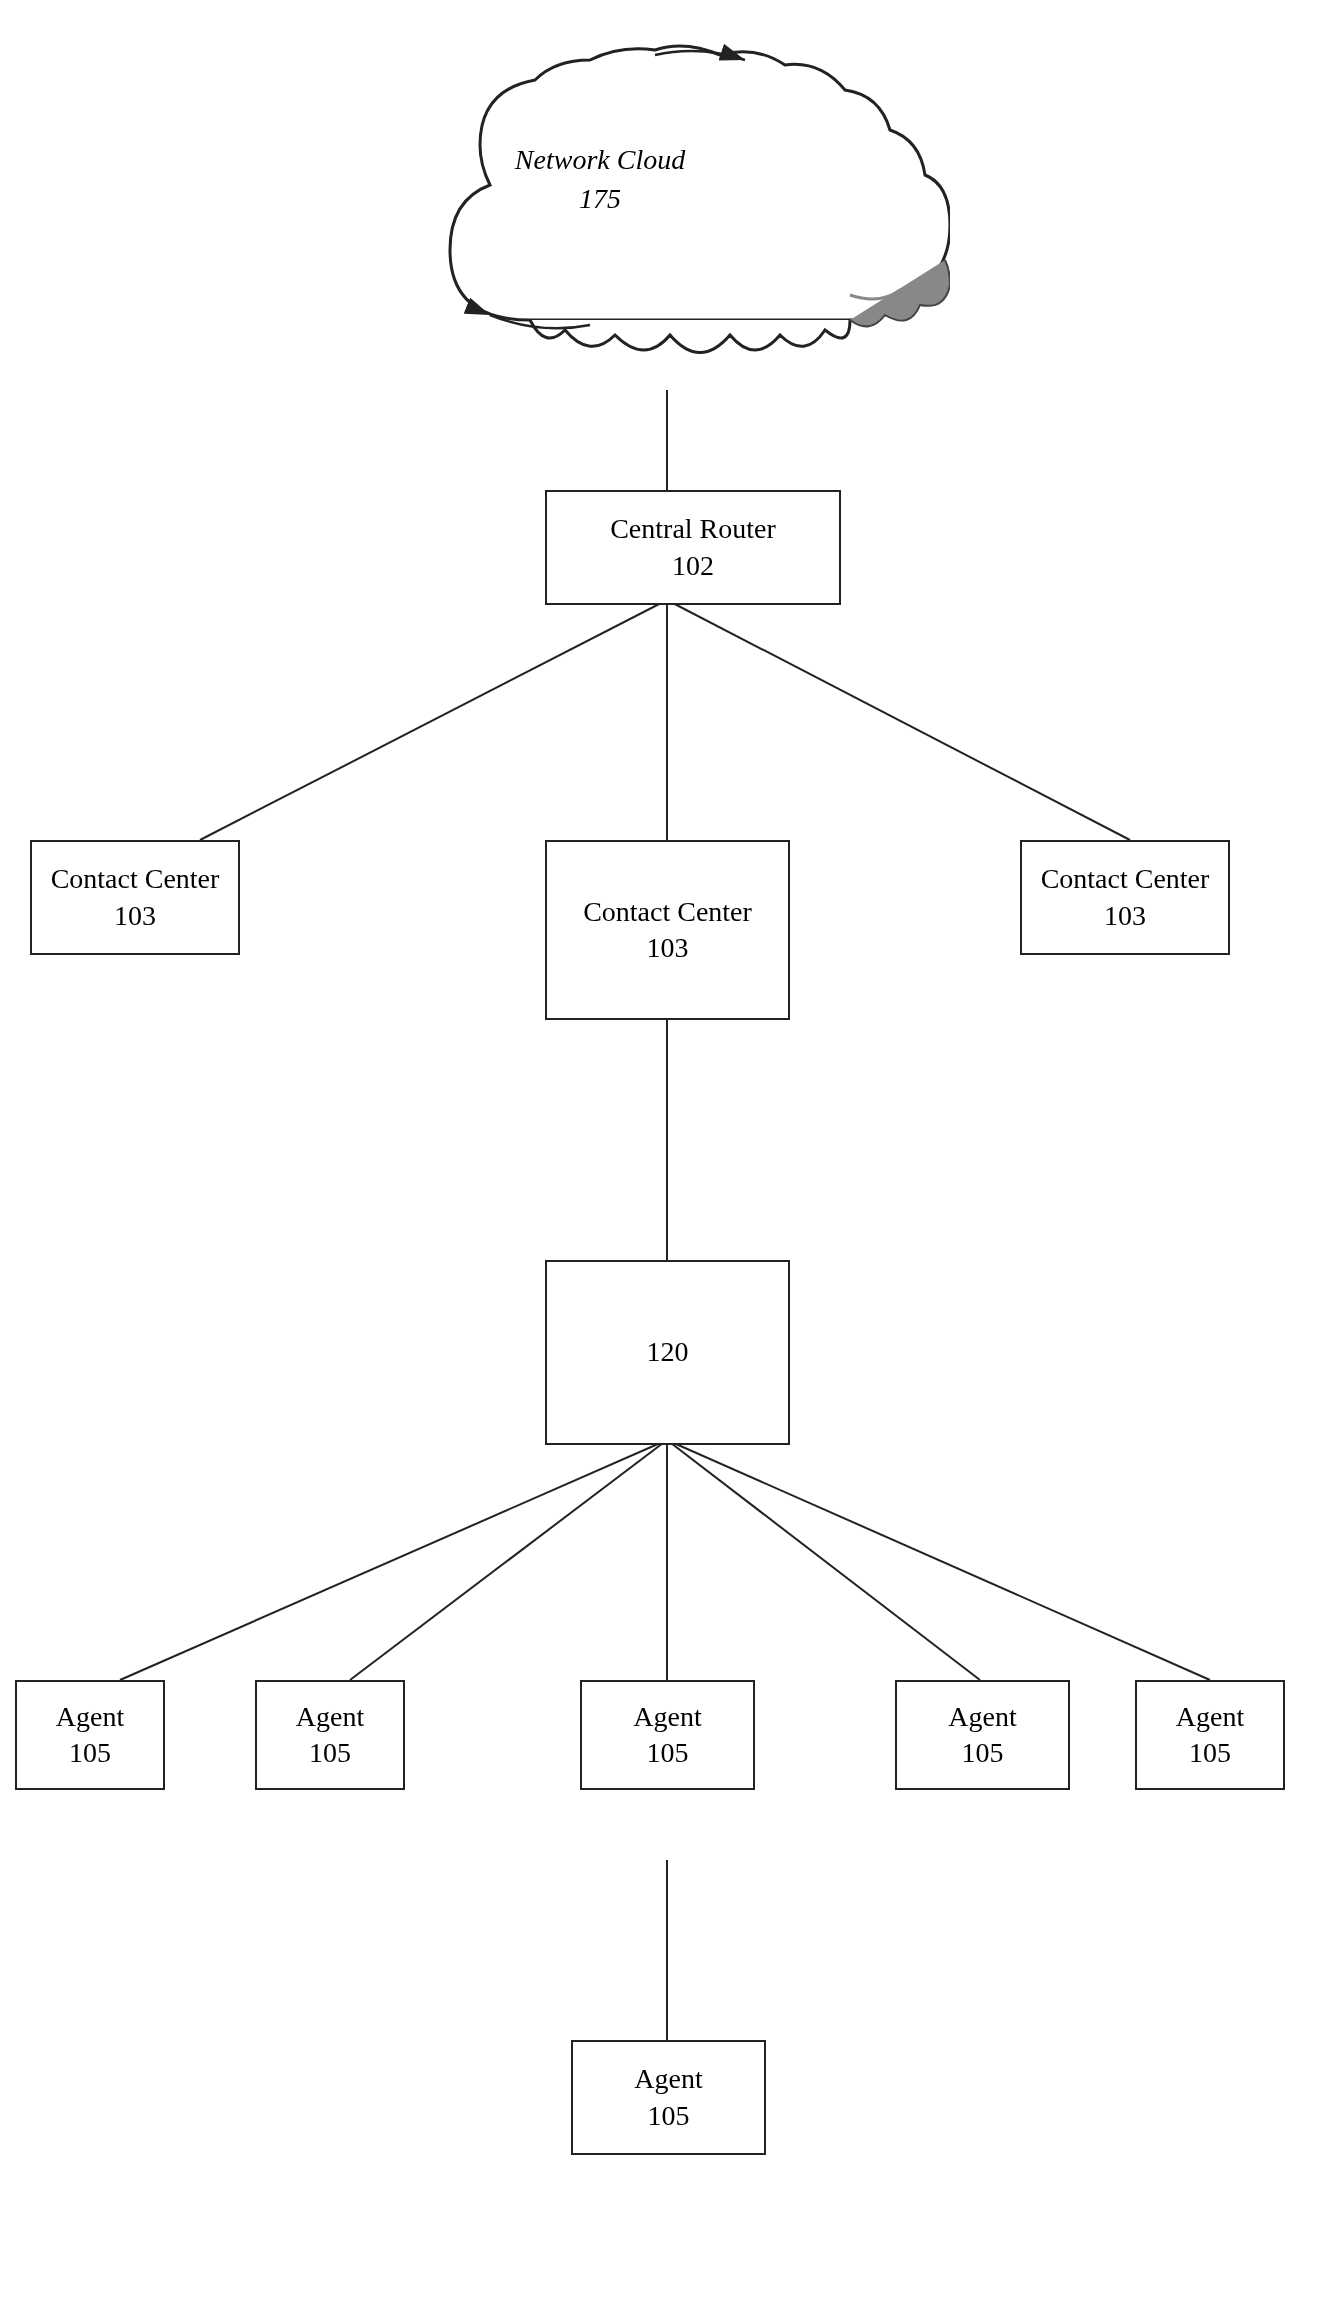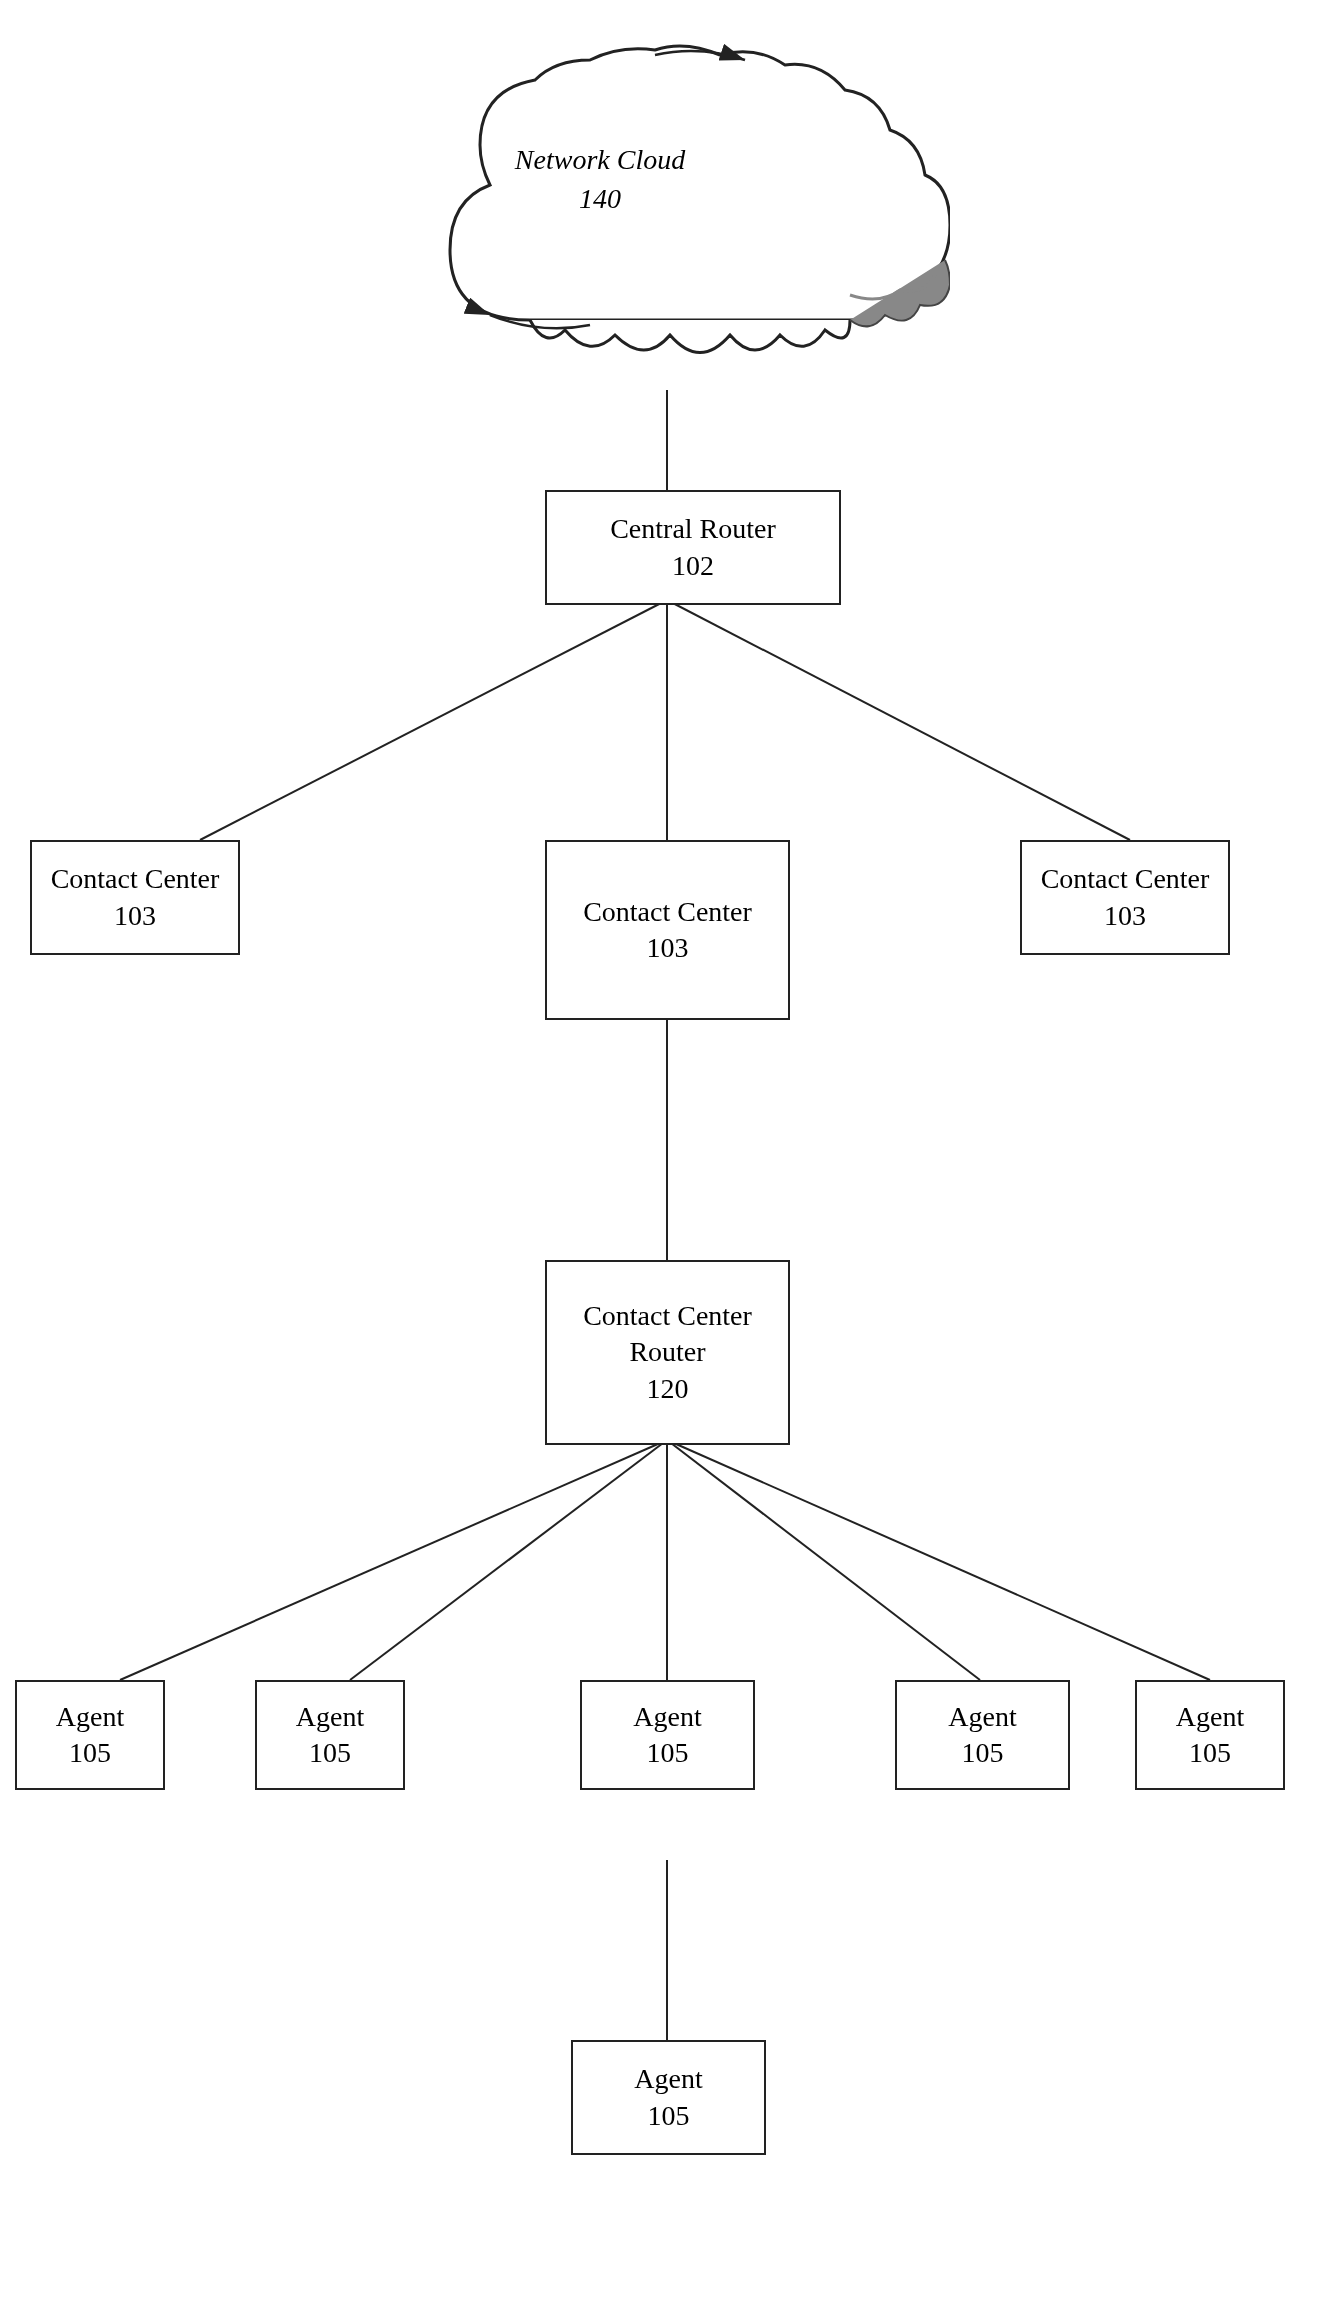"140" span { text: 140 -> 175 }
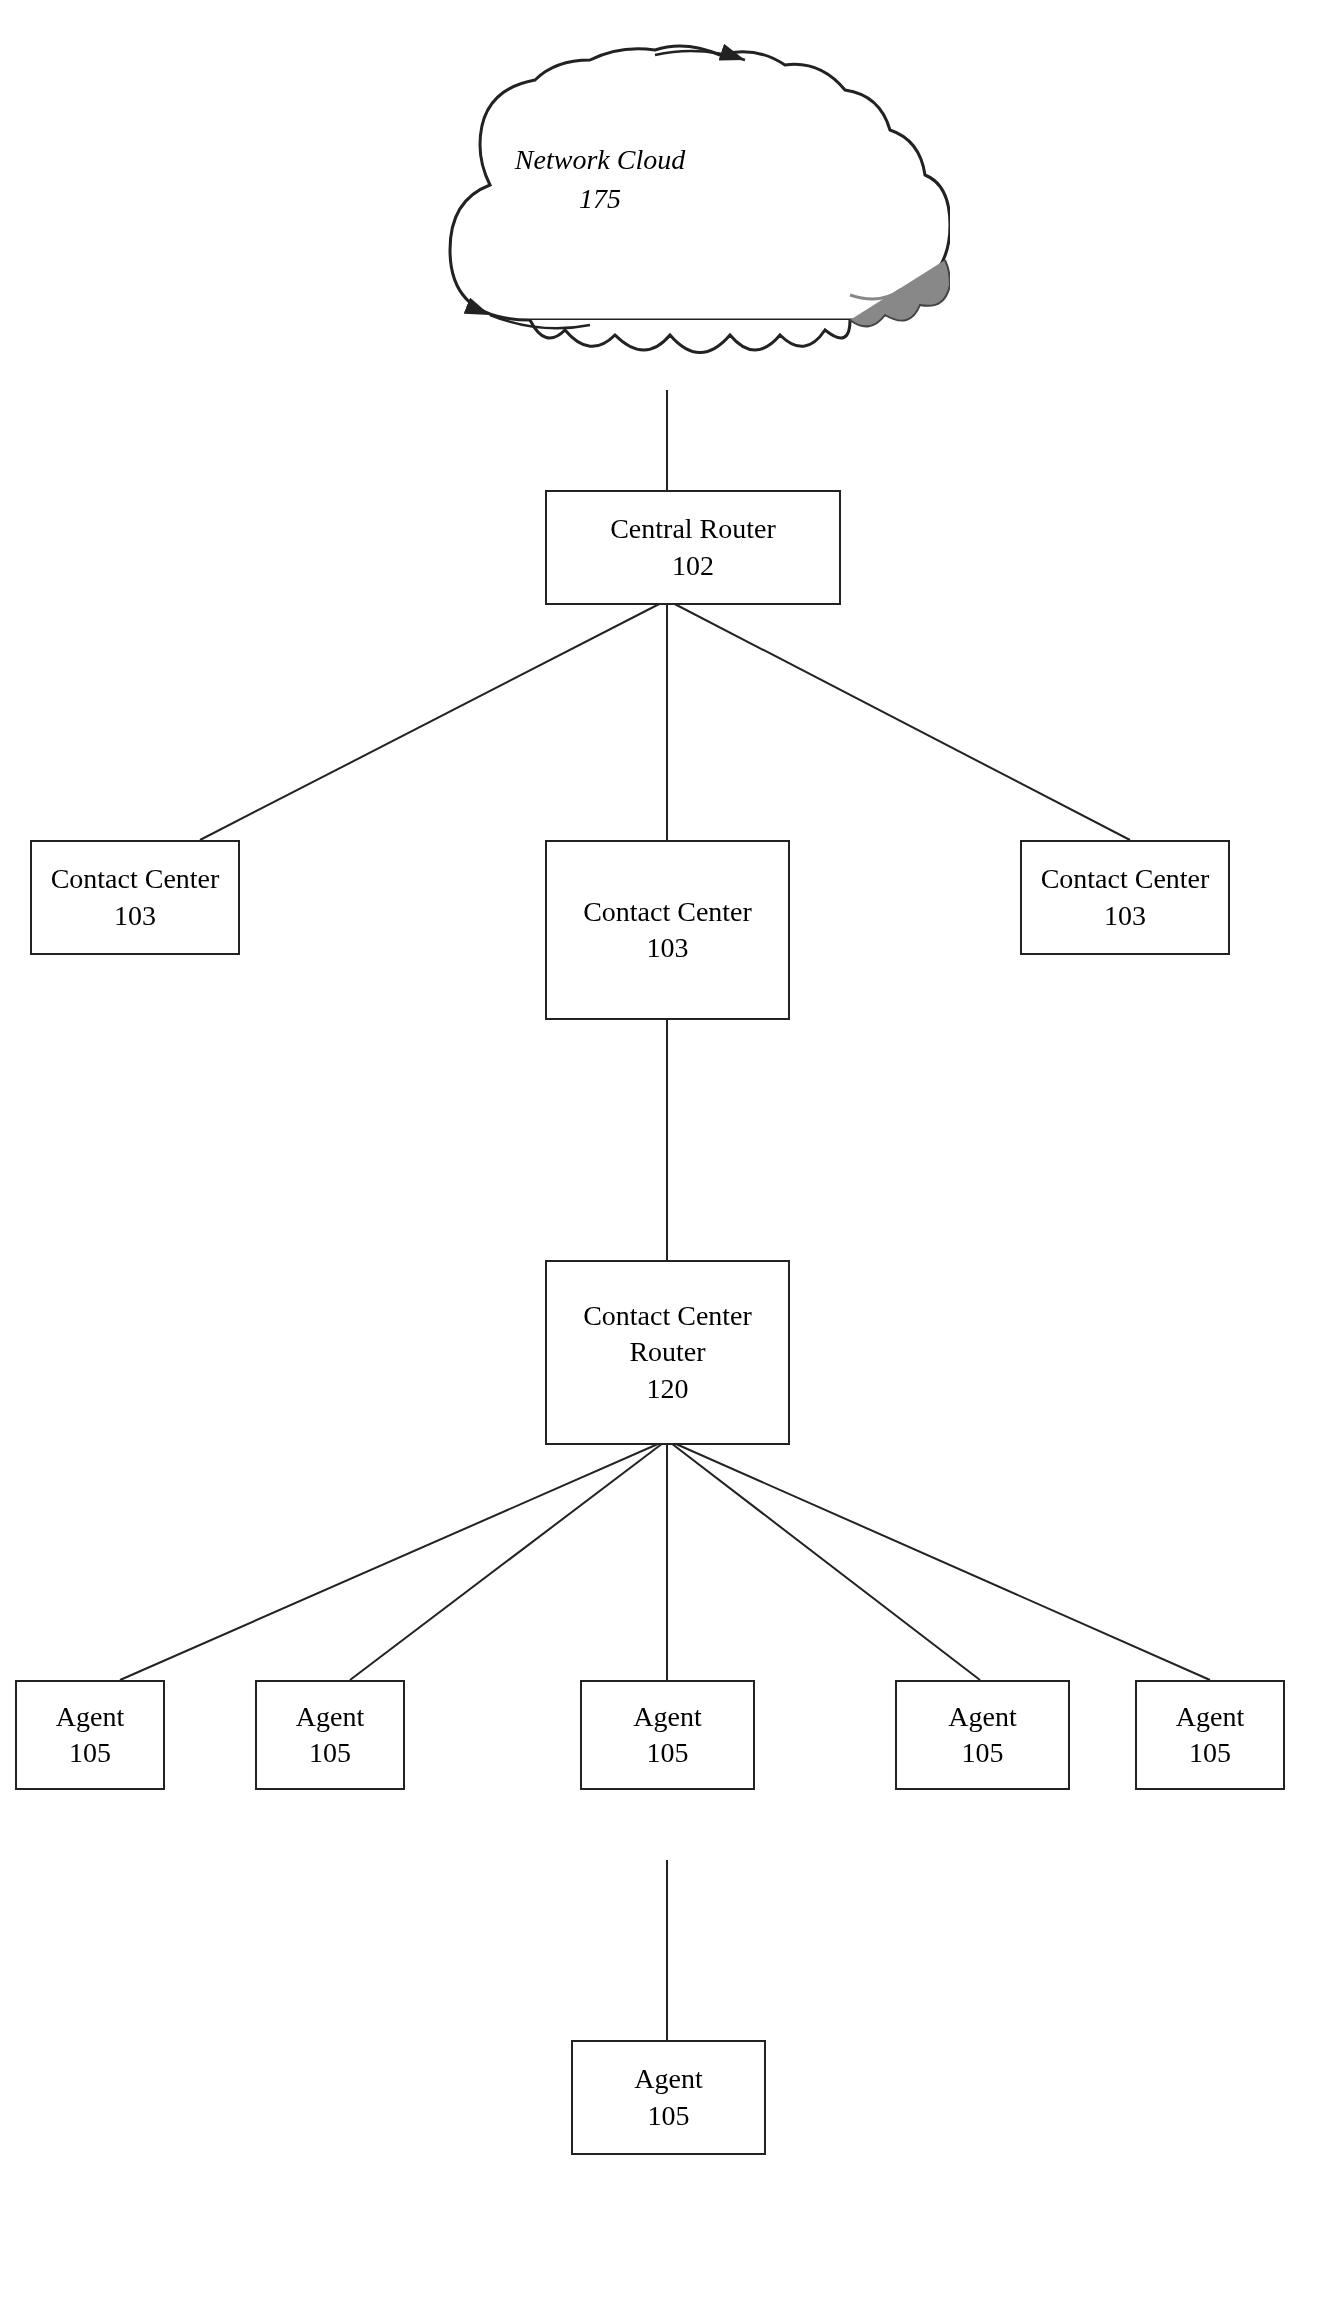"Contact Center Router" span { html: <span>Contact Center Router</span> -> none }
